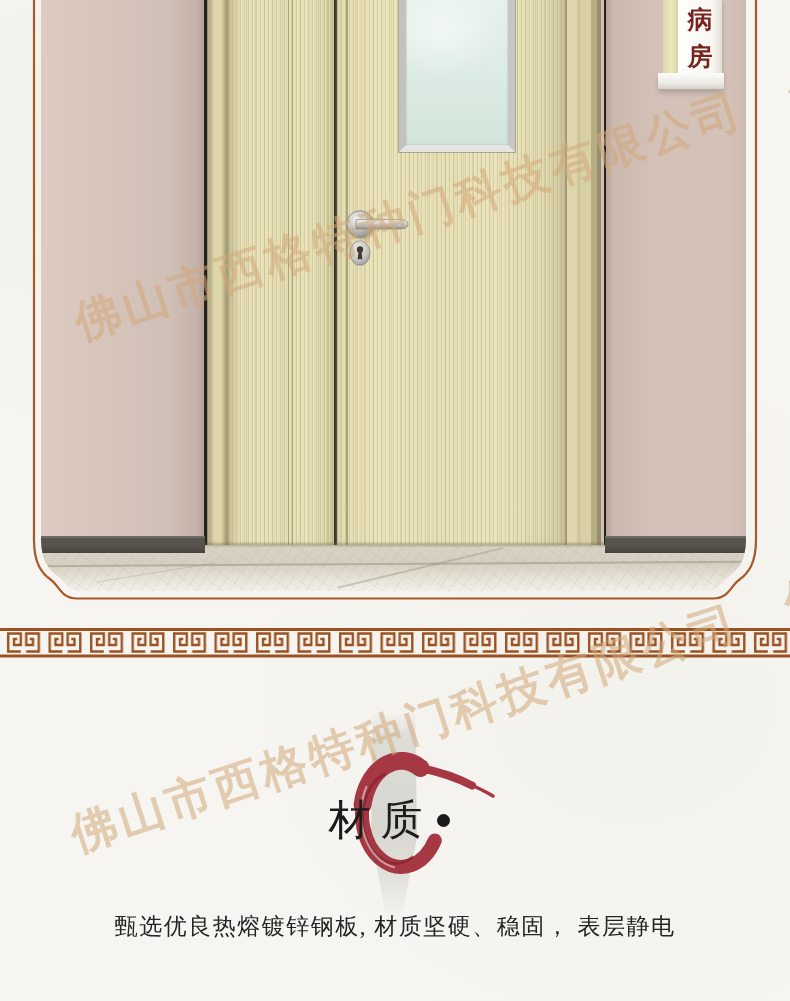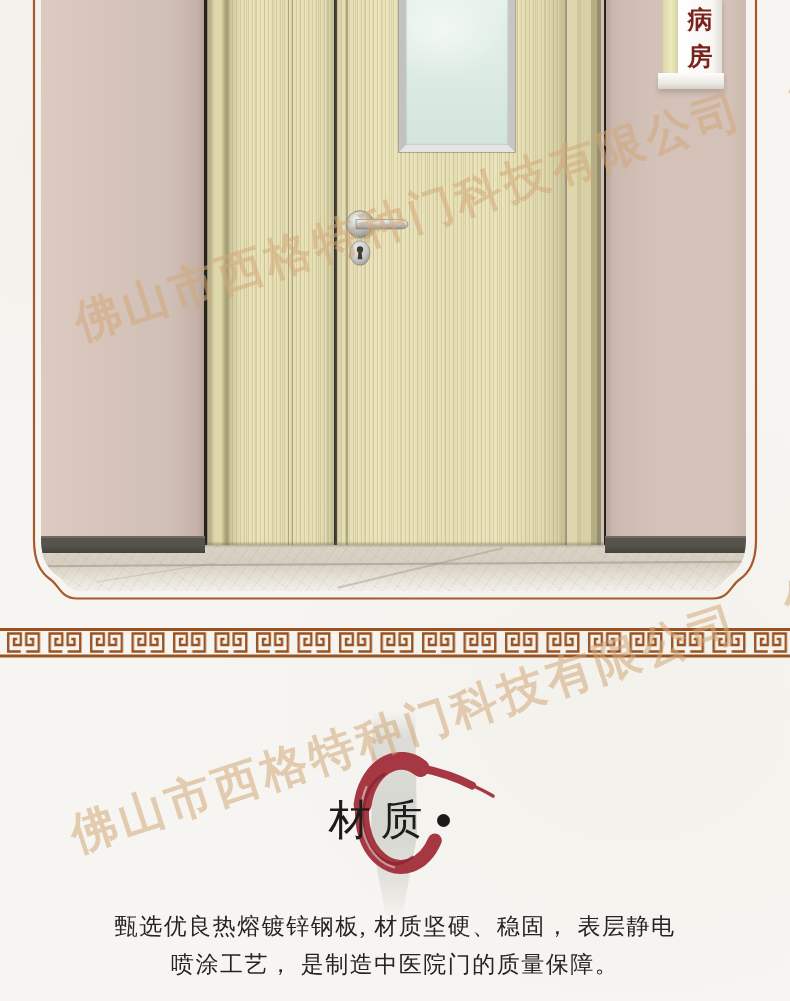"喷涂工艺， 是制造中医院门的质量保障。" div { html: <div>喷涂工艺， 是制造中医院门的质量保障。</div> -> none }
